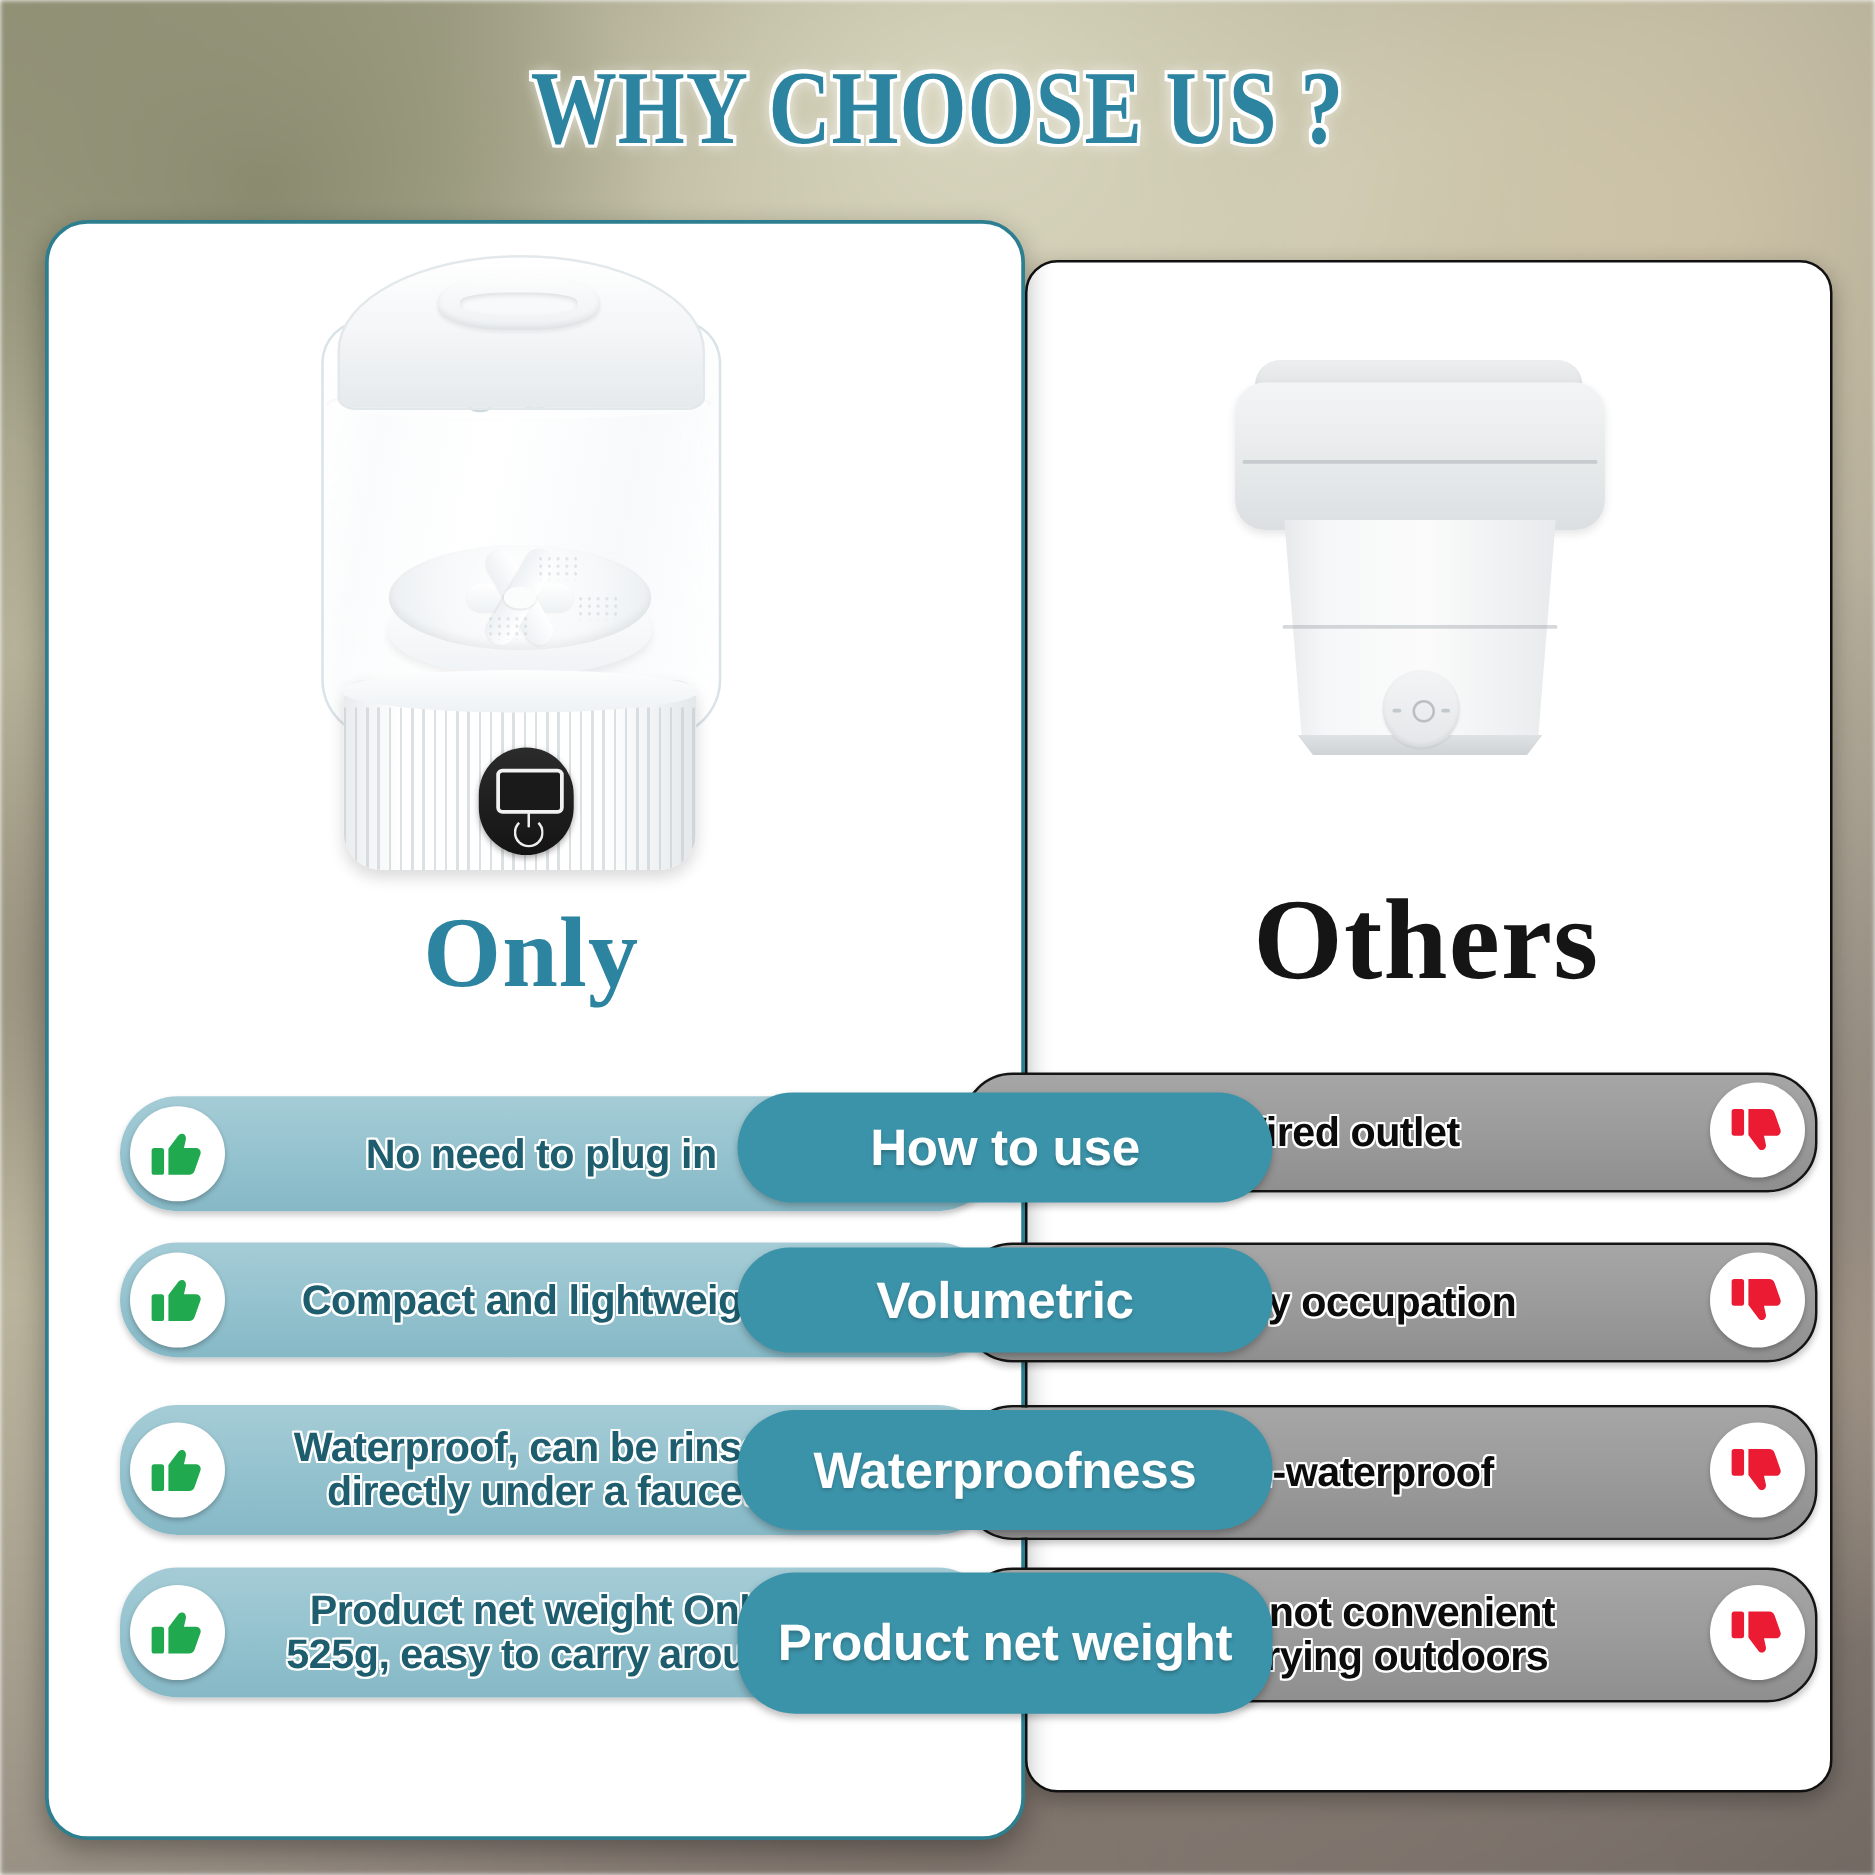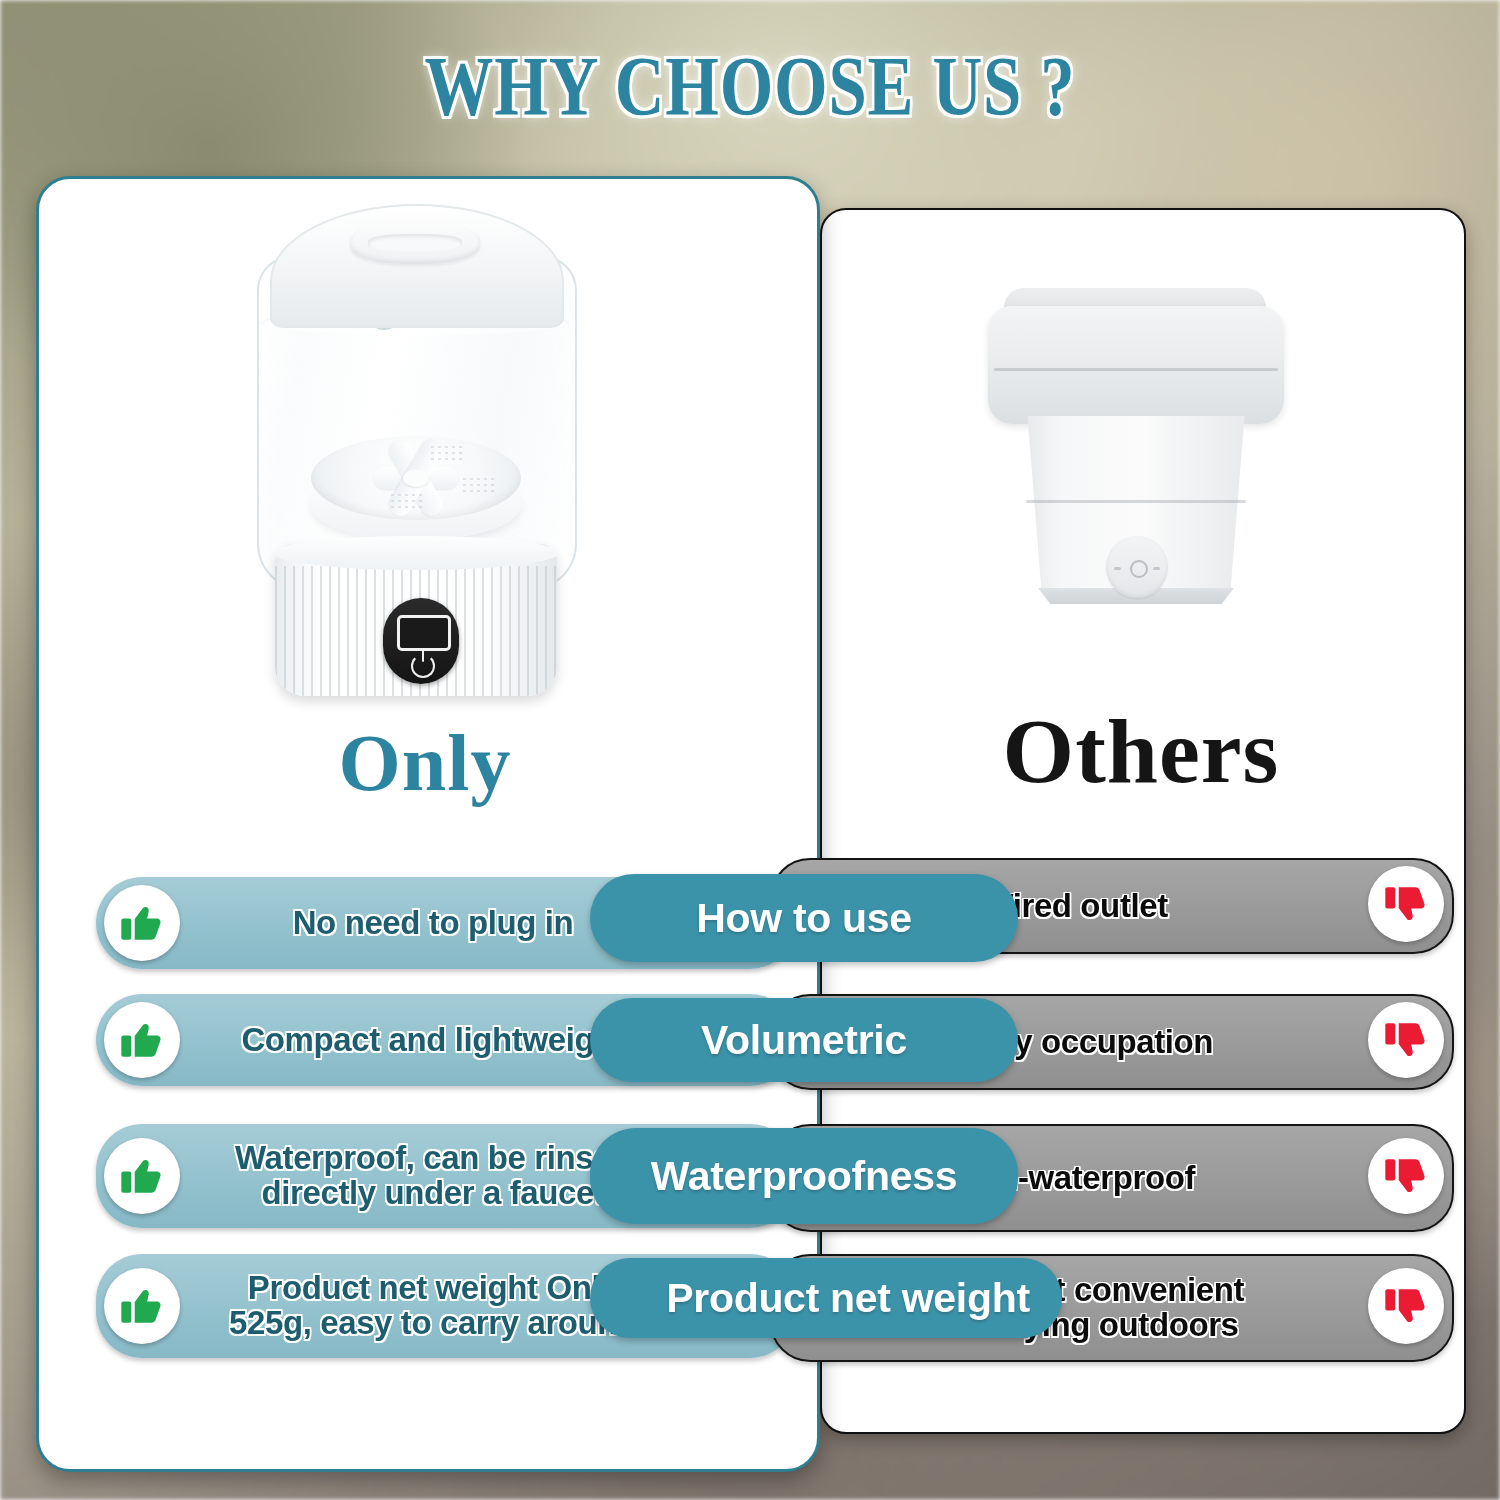"Product net weight" div.pill { height: 80px -> 113px; padding-left: 44px -> none }
